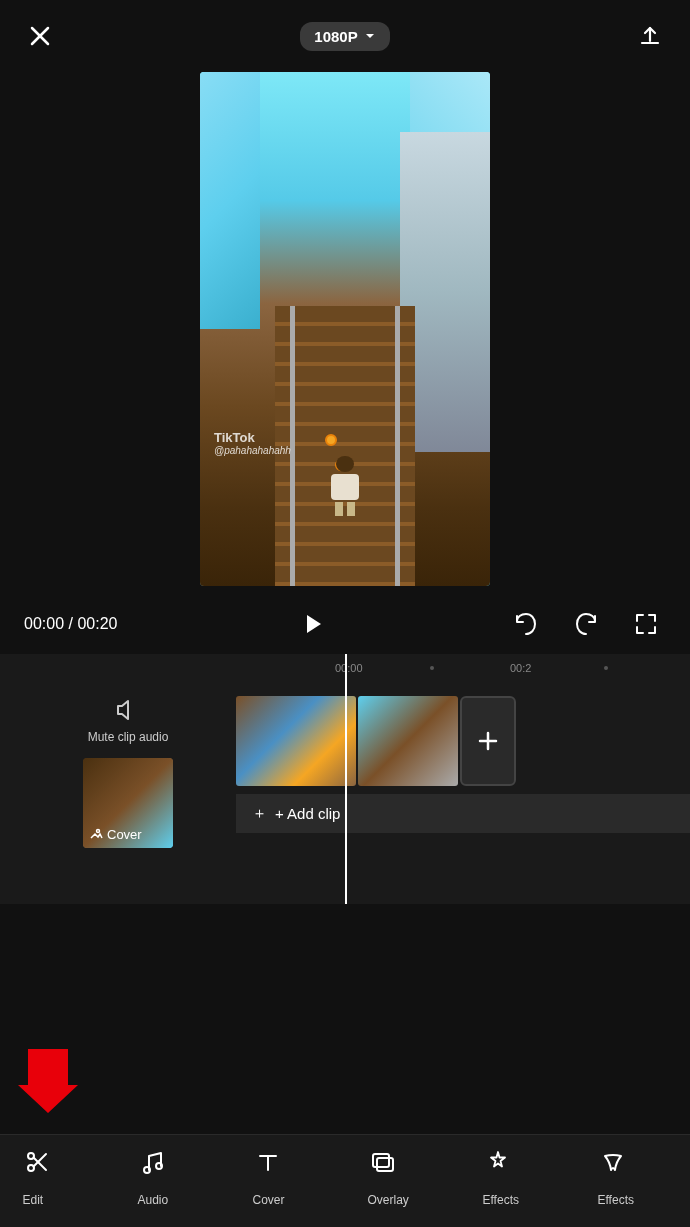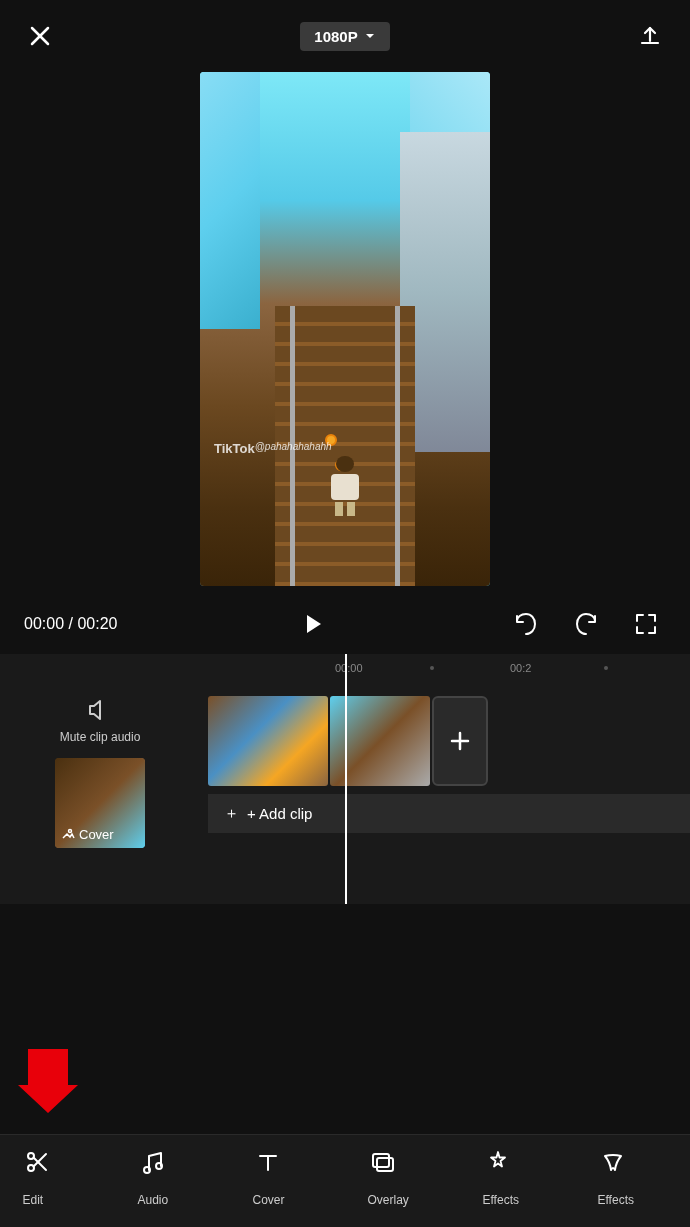"1080P" .resolution-badge { border-radius: 4px -> 12px }
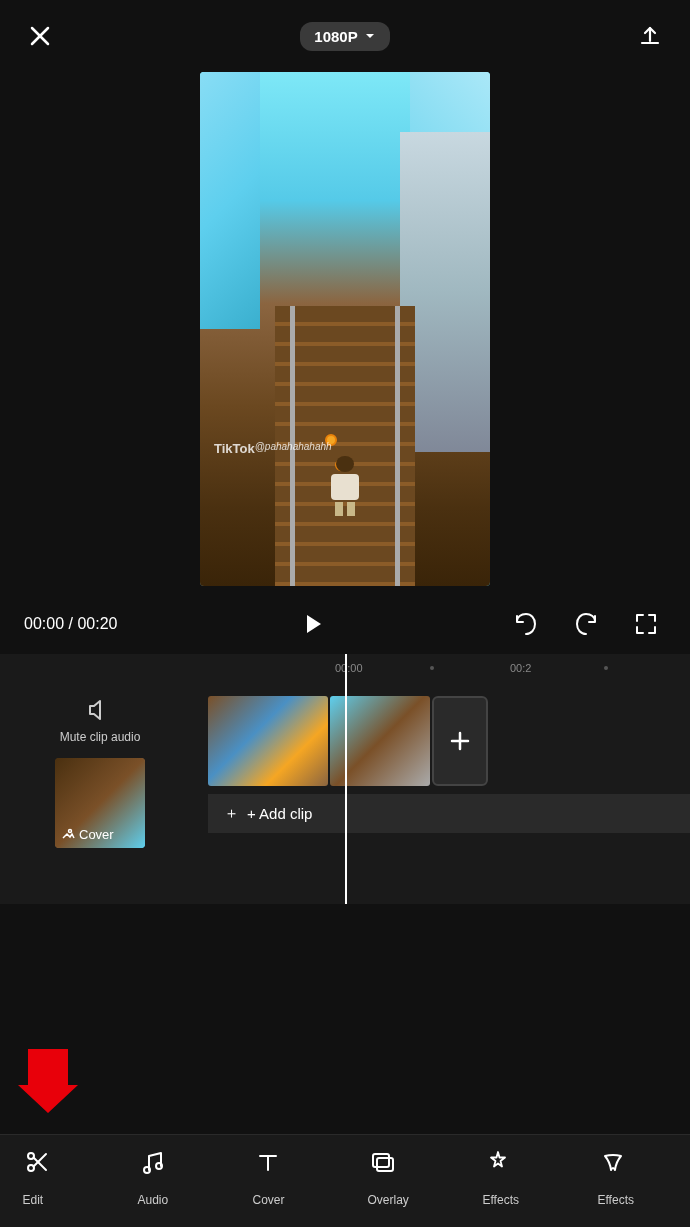"TikTok" .preview-tiktok-watermark { flex-direction: row -> column }
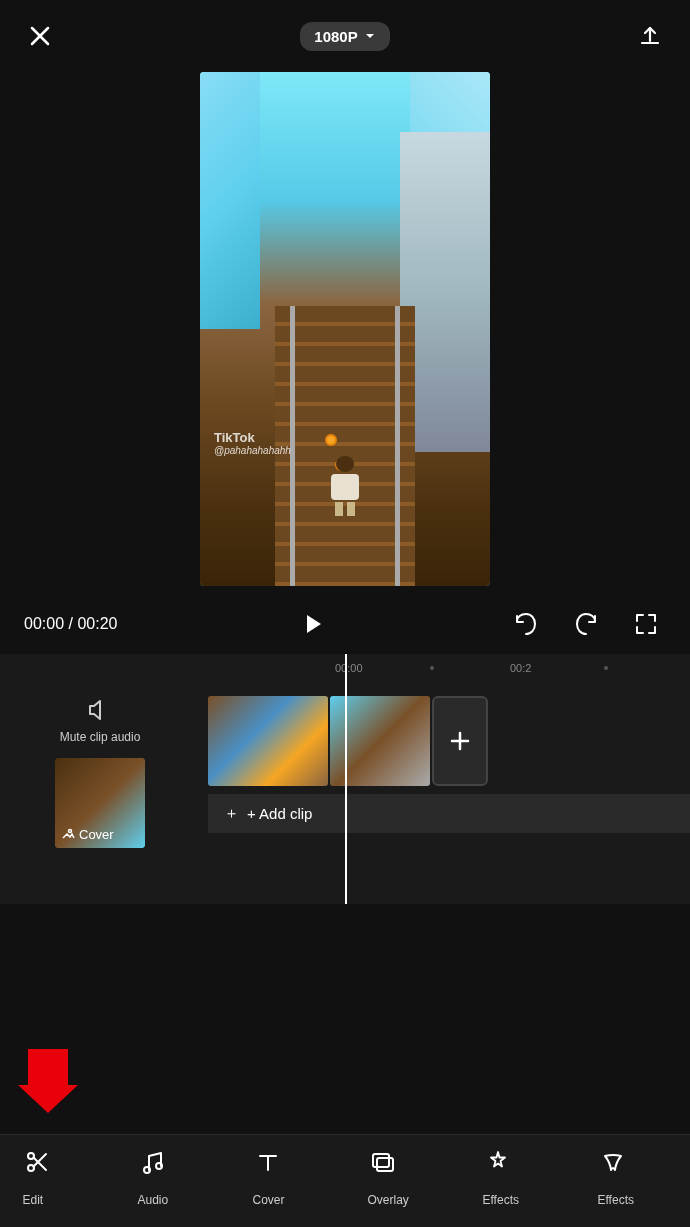"Mute clip audio" div.timeline-area { padding-left: none -> 28px }
